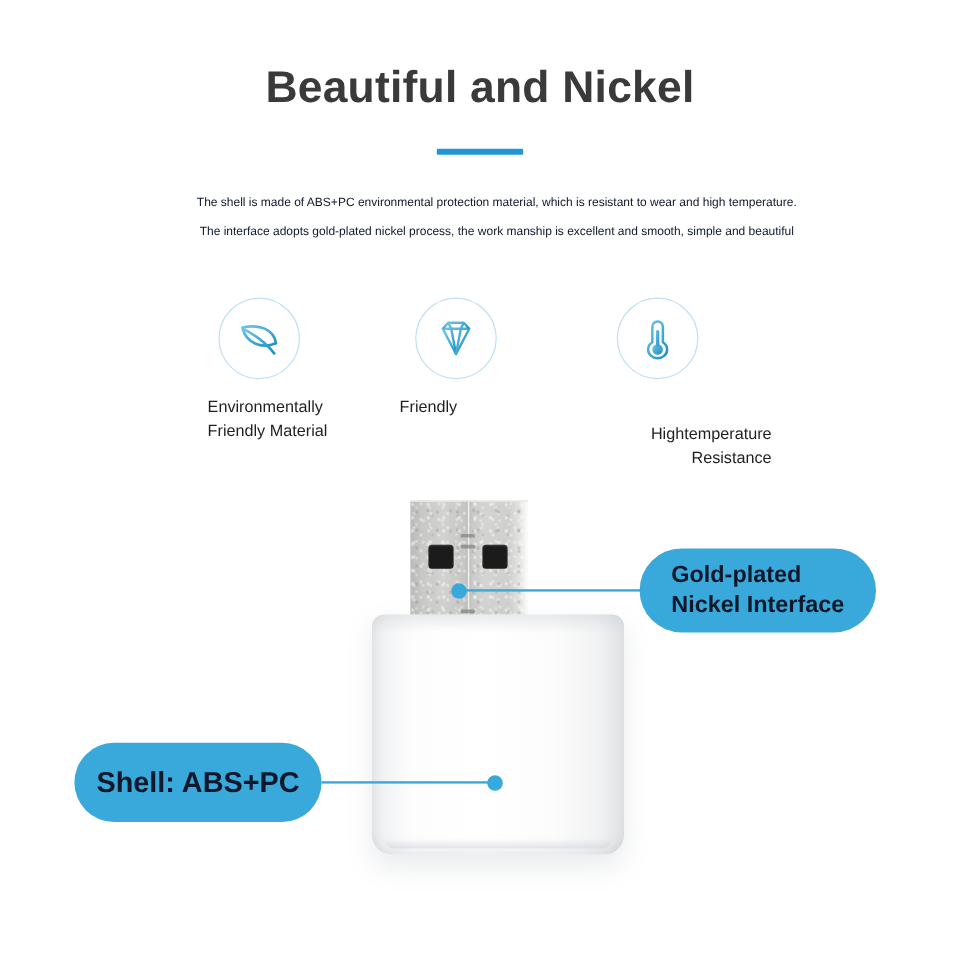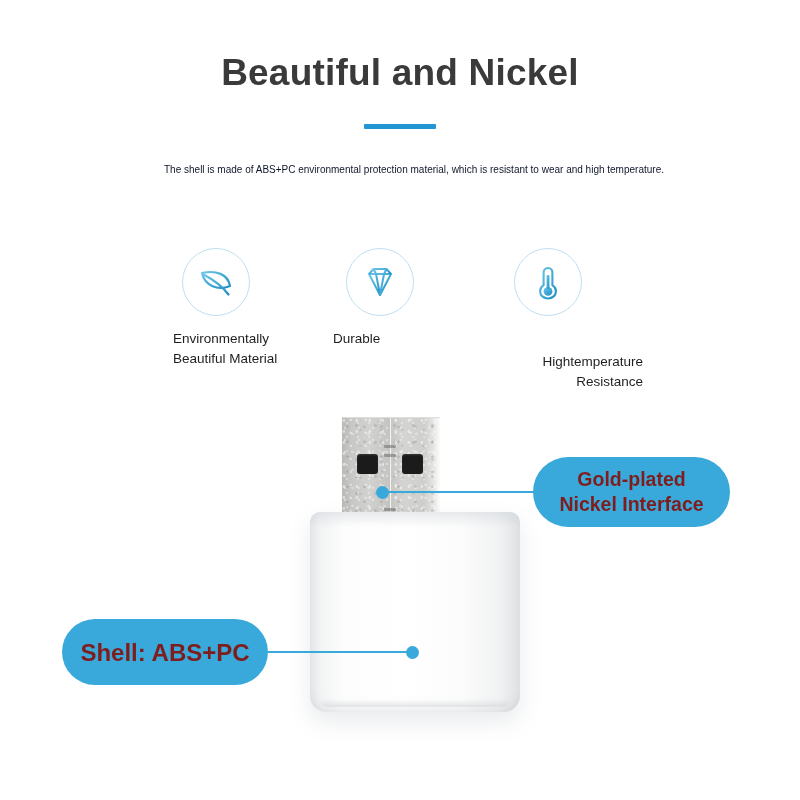"The interface adopts gold-plated nickel" span.line { html: none -> <span>The interface adopts gold-plated nickel process, the work manship is excellent and smooth, simple and beautiful</span> }
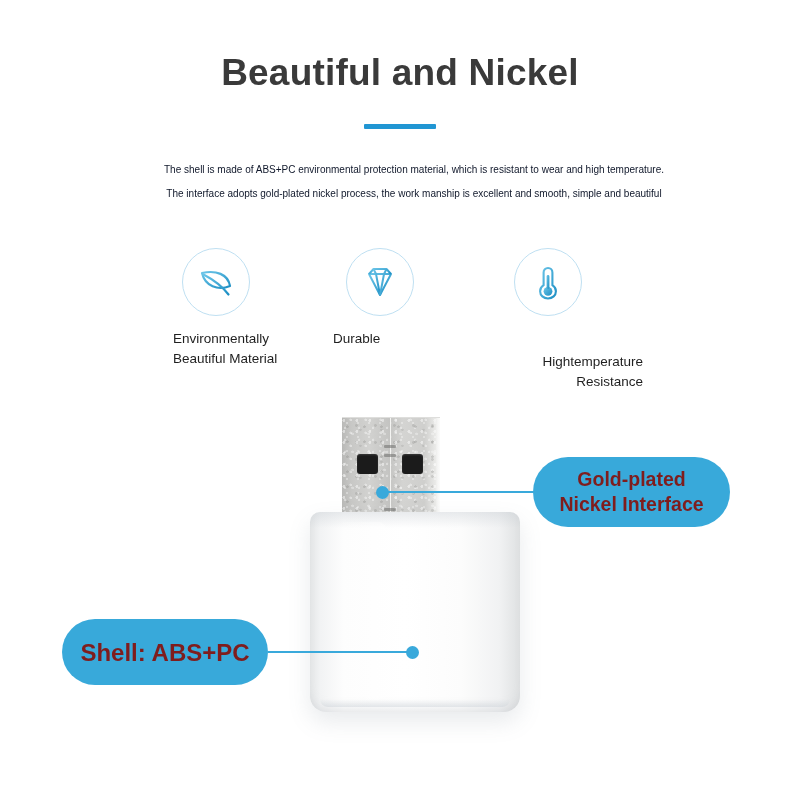"Environmentally" div.feature-label { text: Beautiful -> Friendly }
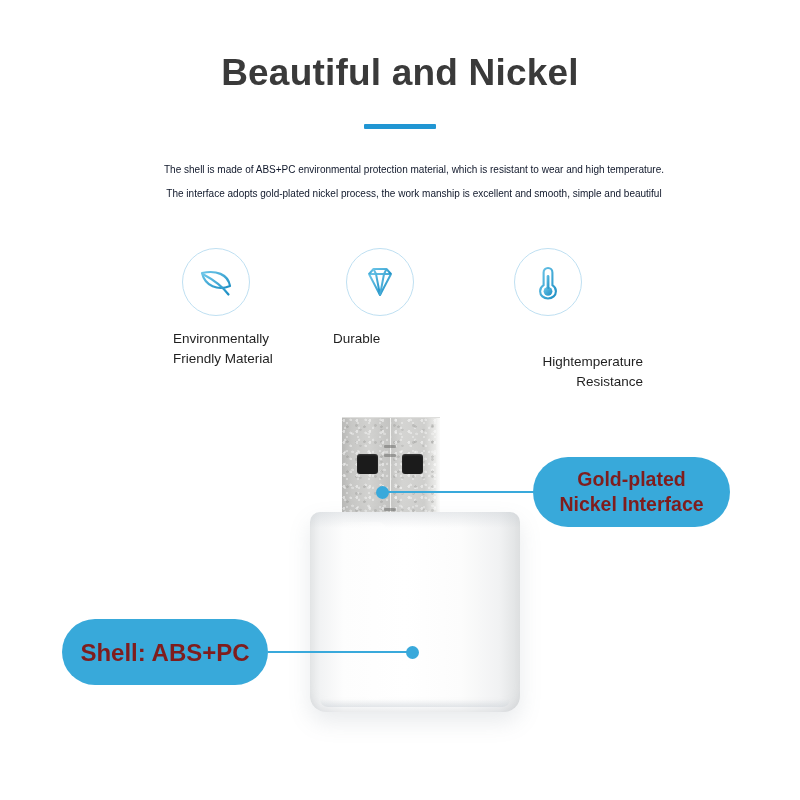"Durable" div.feature-label { text: Durable -> Friendly }
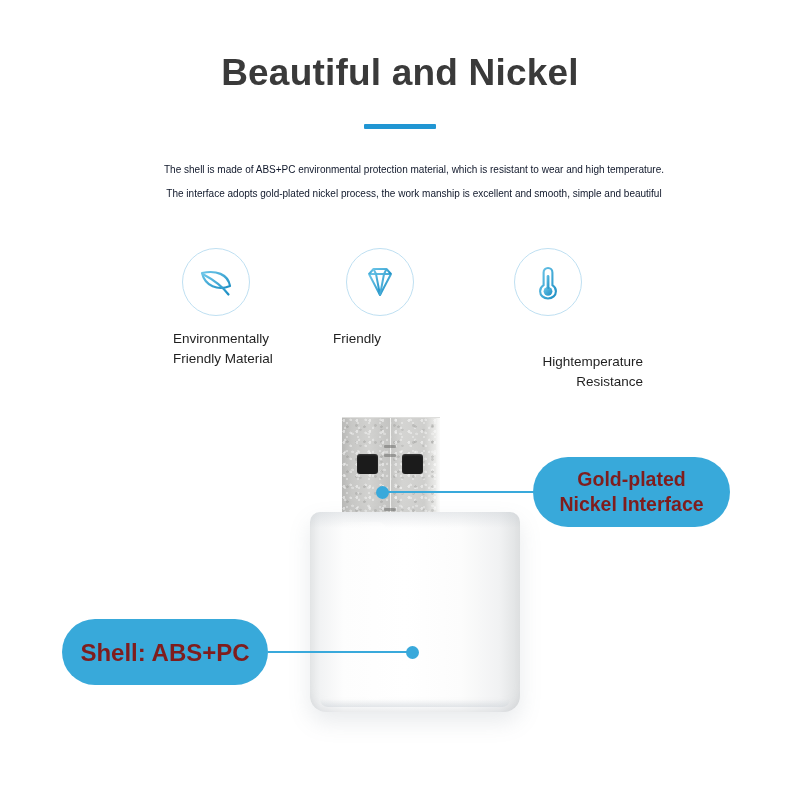"Gold-plated" .pill { color: #7f1d1d -> #0f172a; text-align: center -> none }
